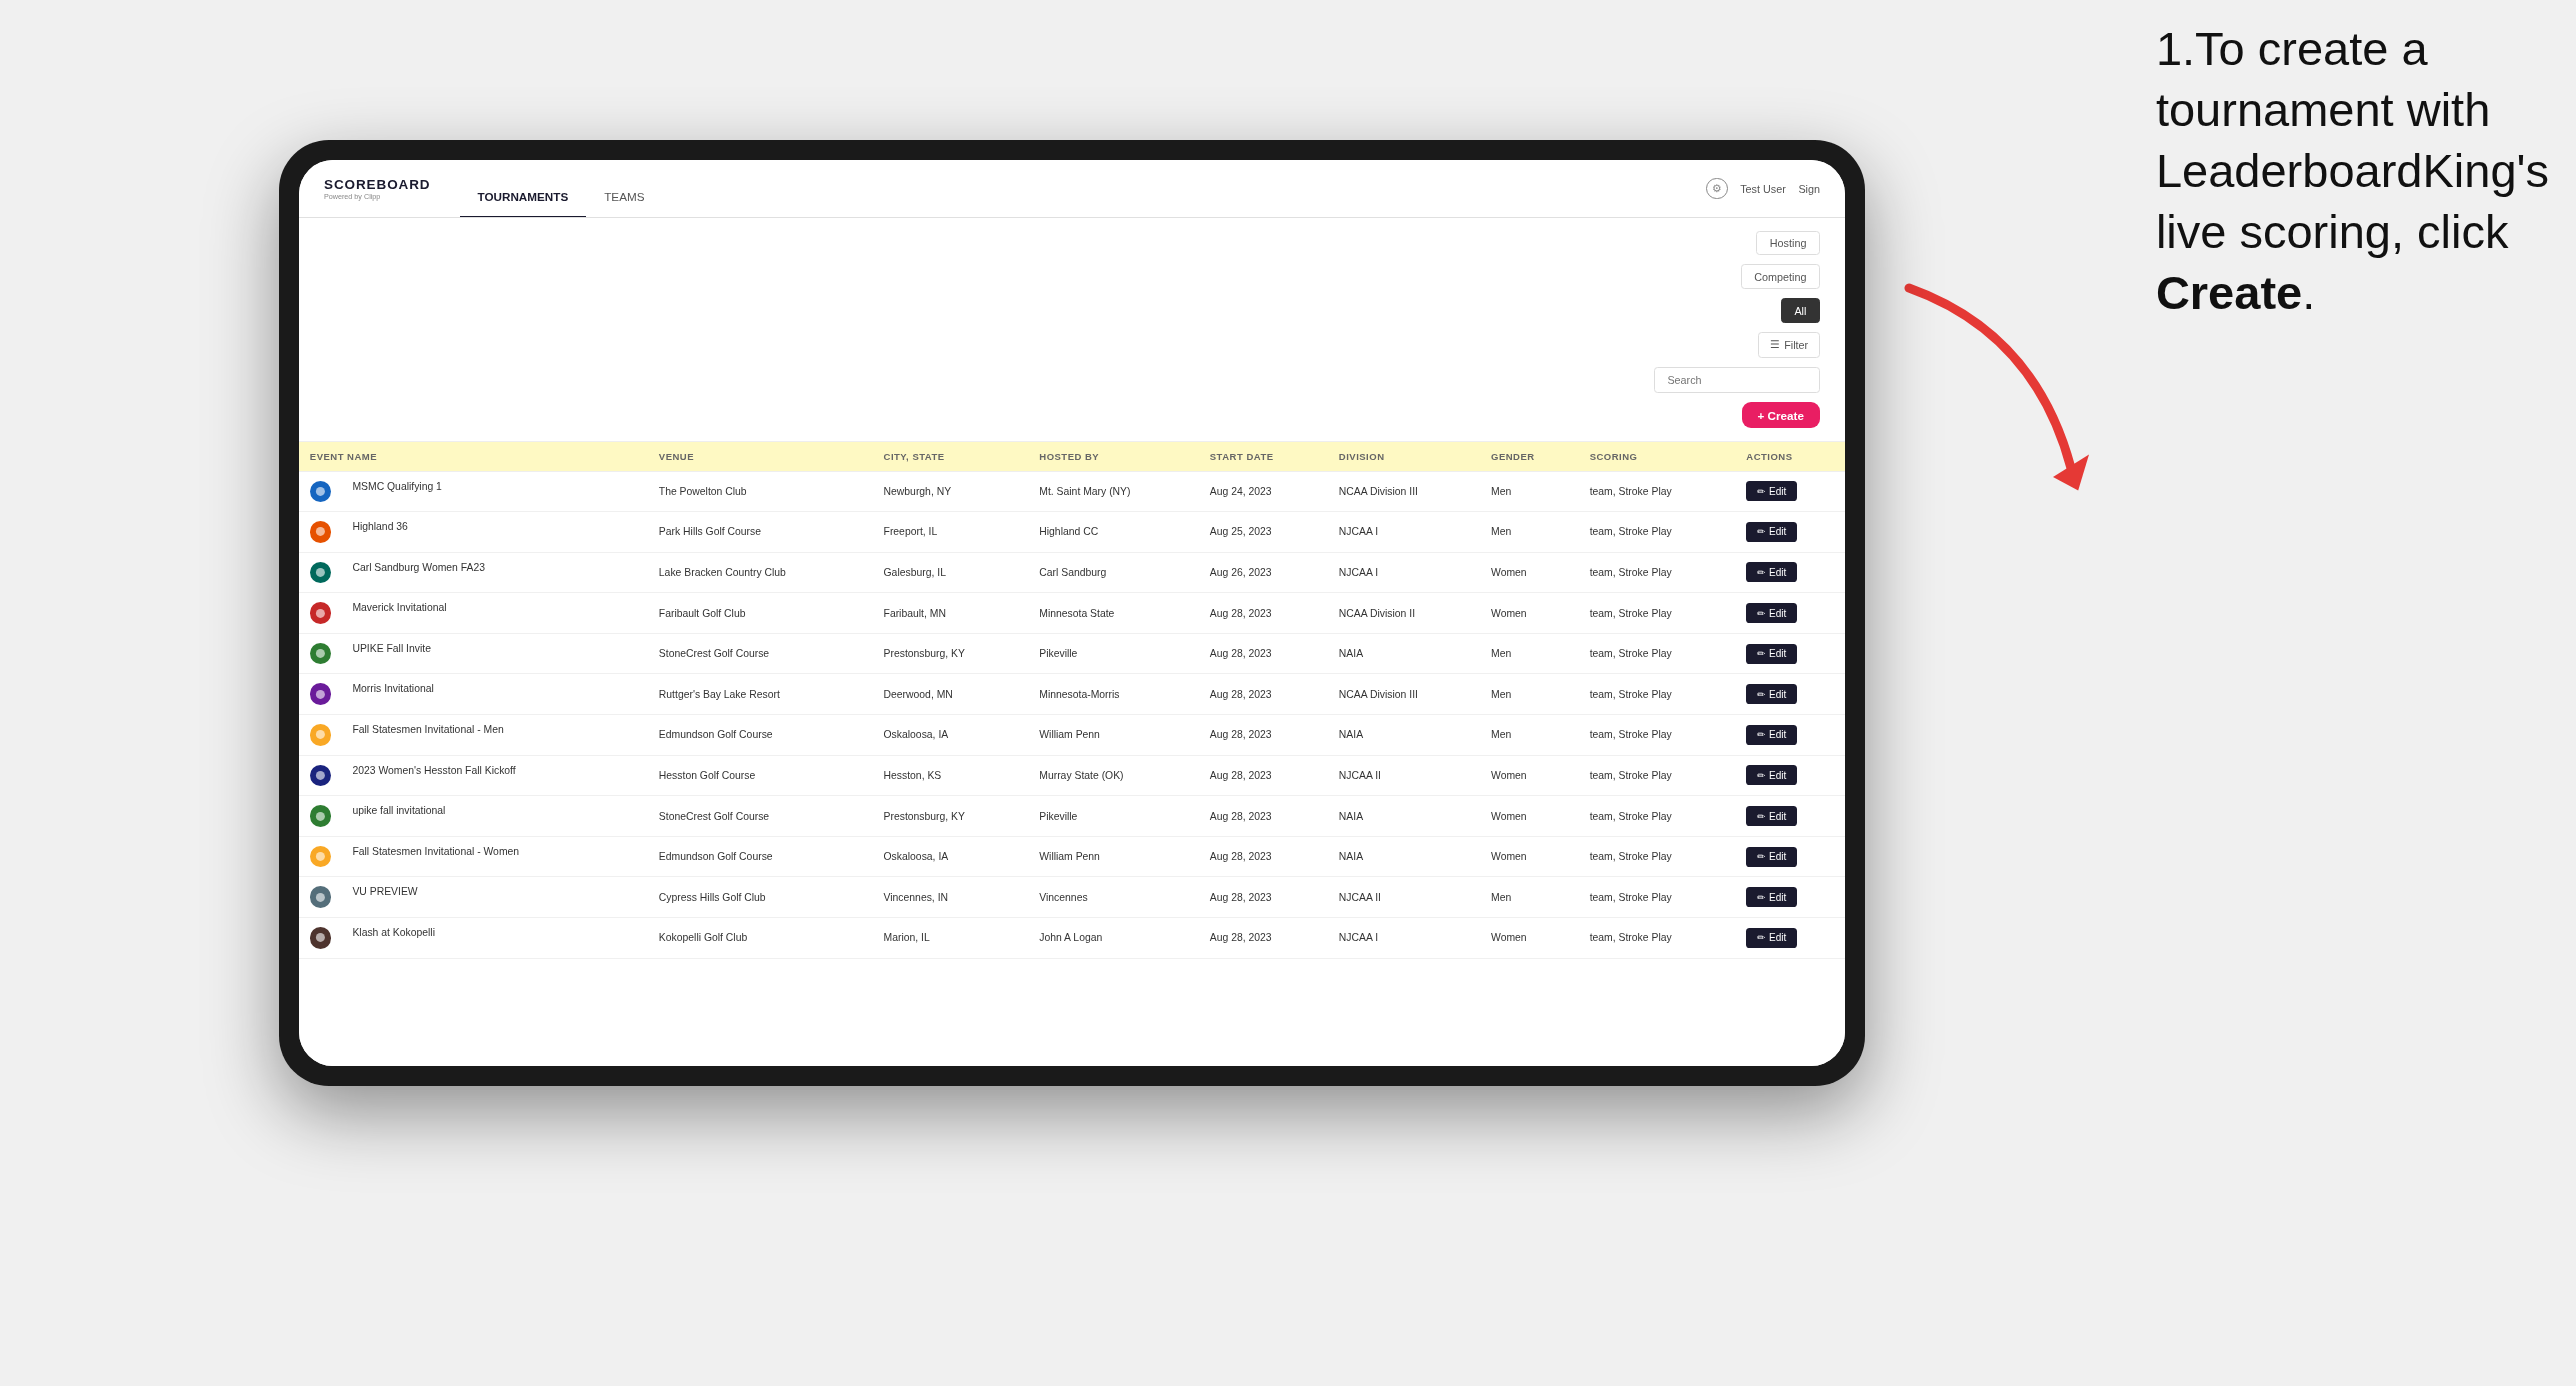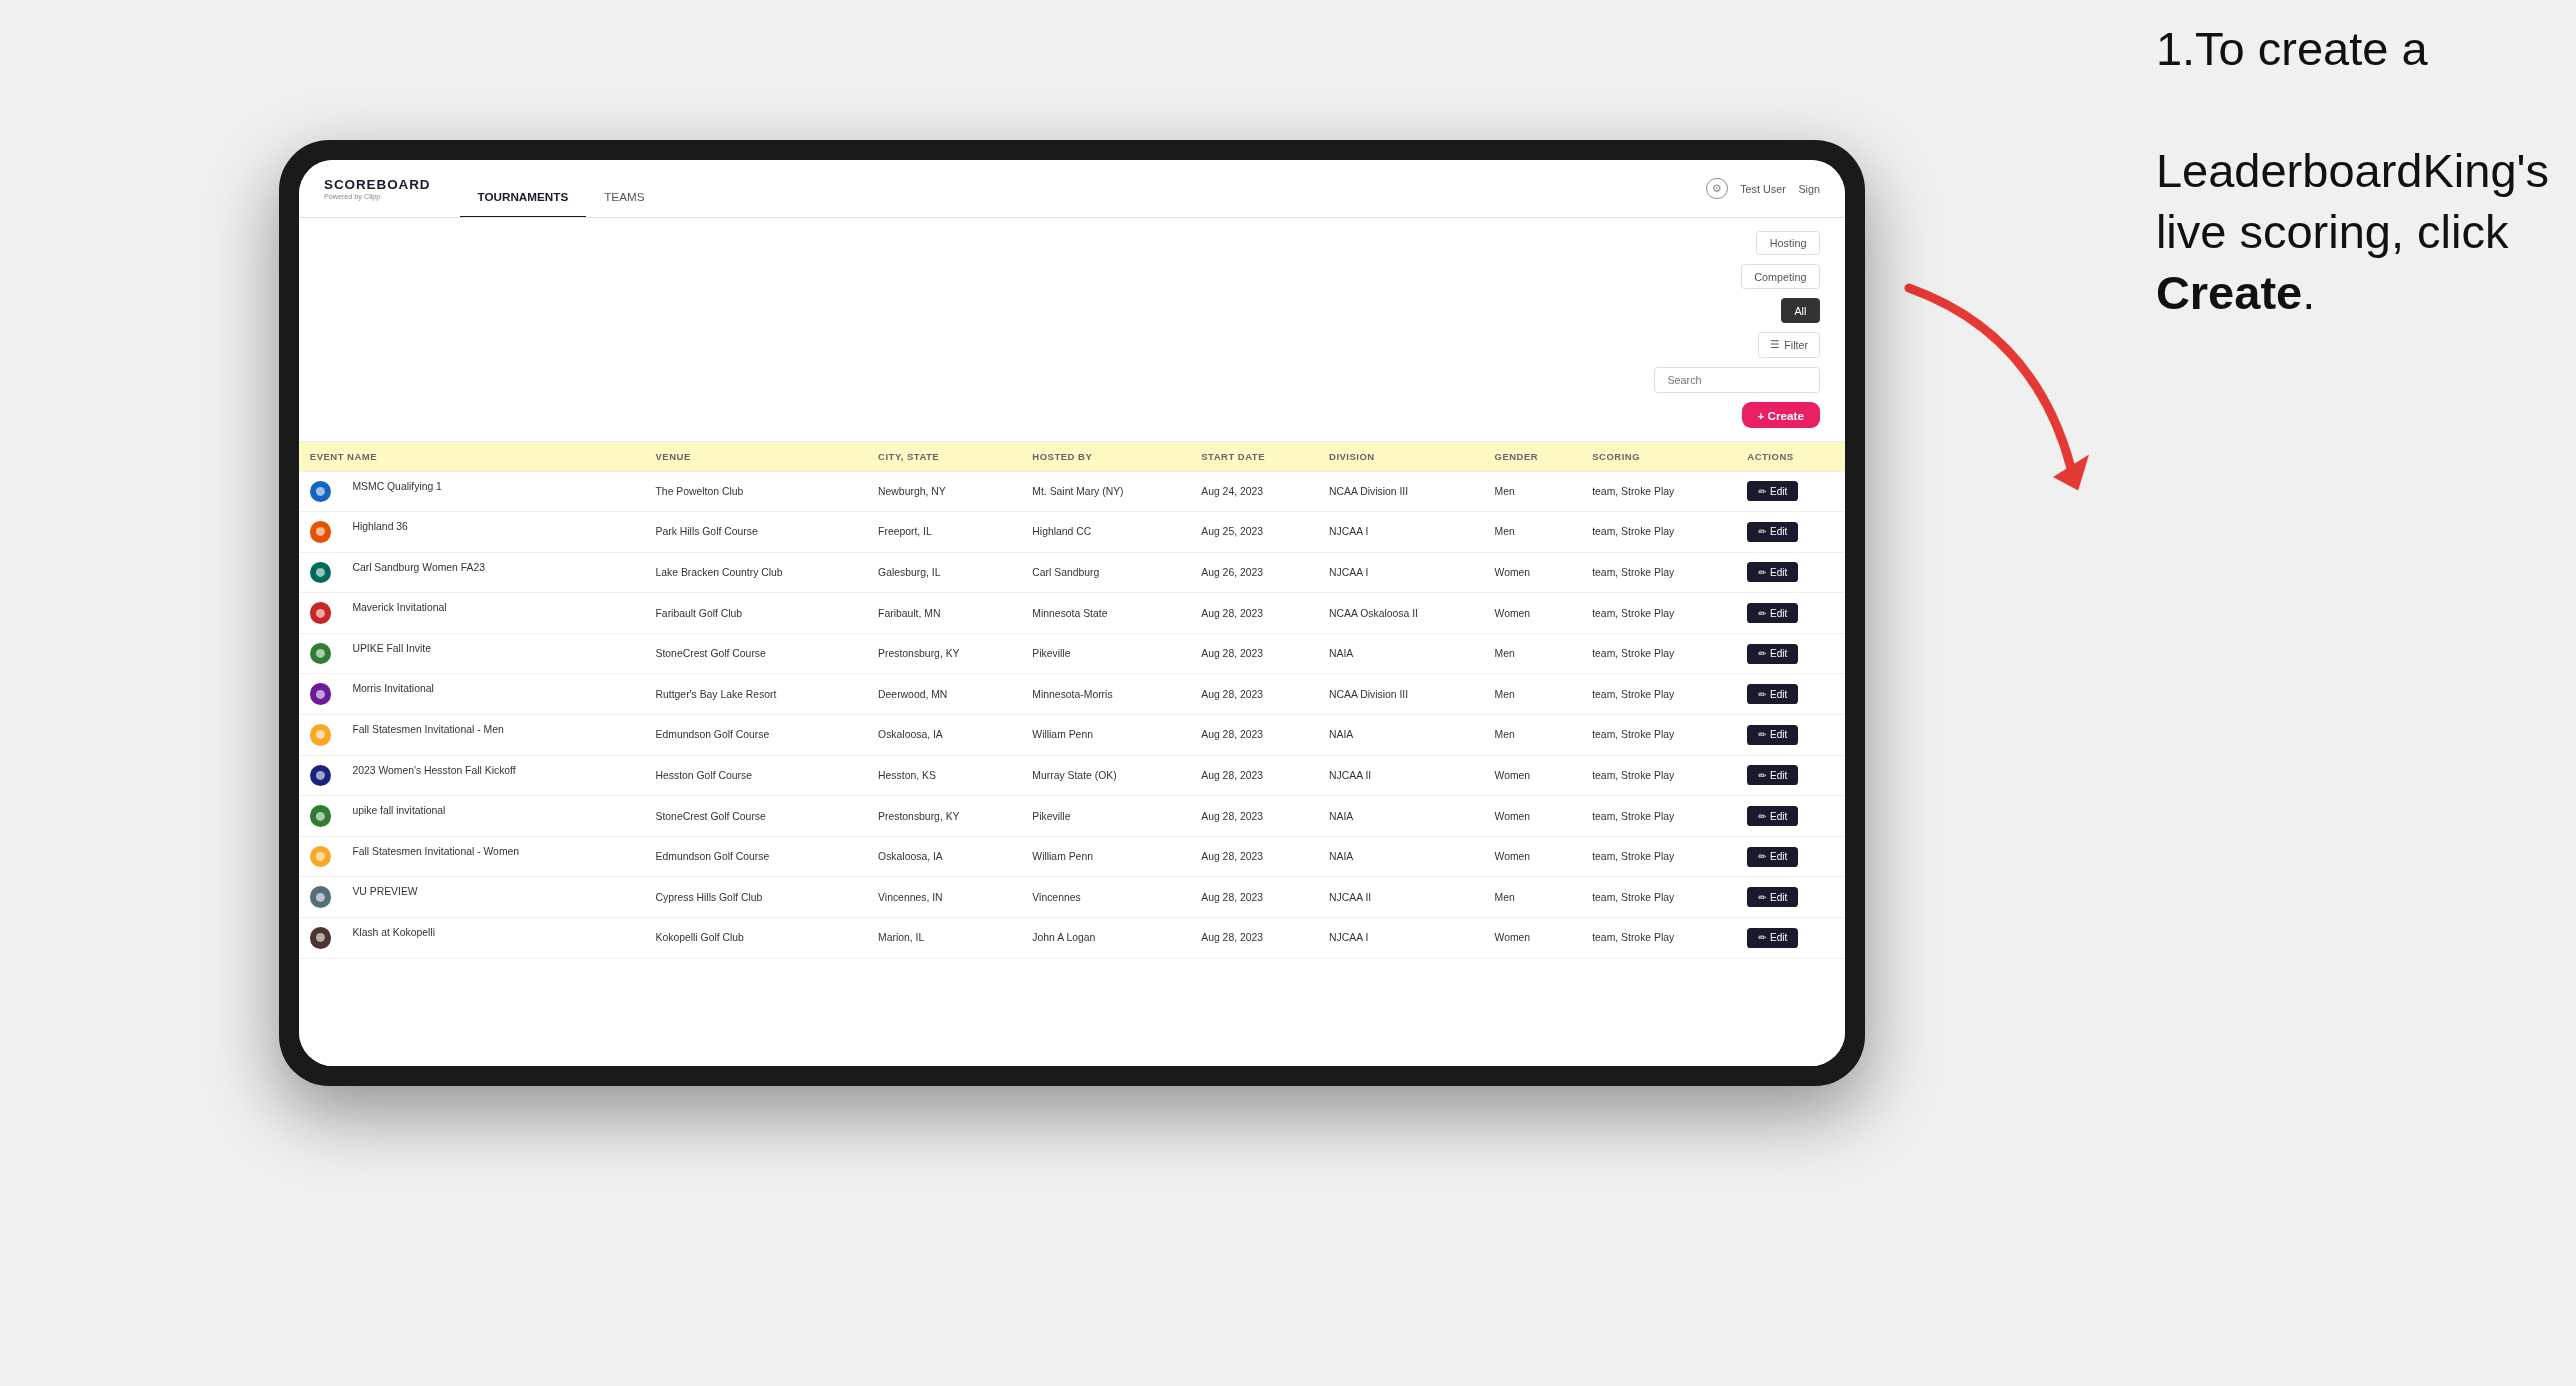"tournament with" span { html: none -> <span>tournament with</span> }
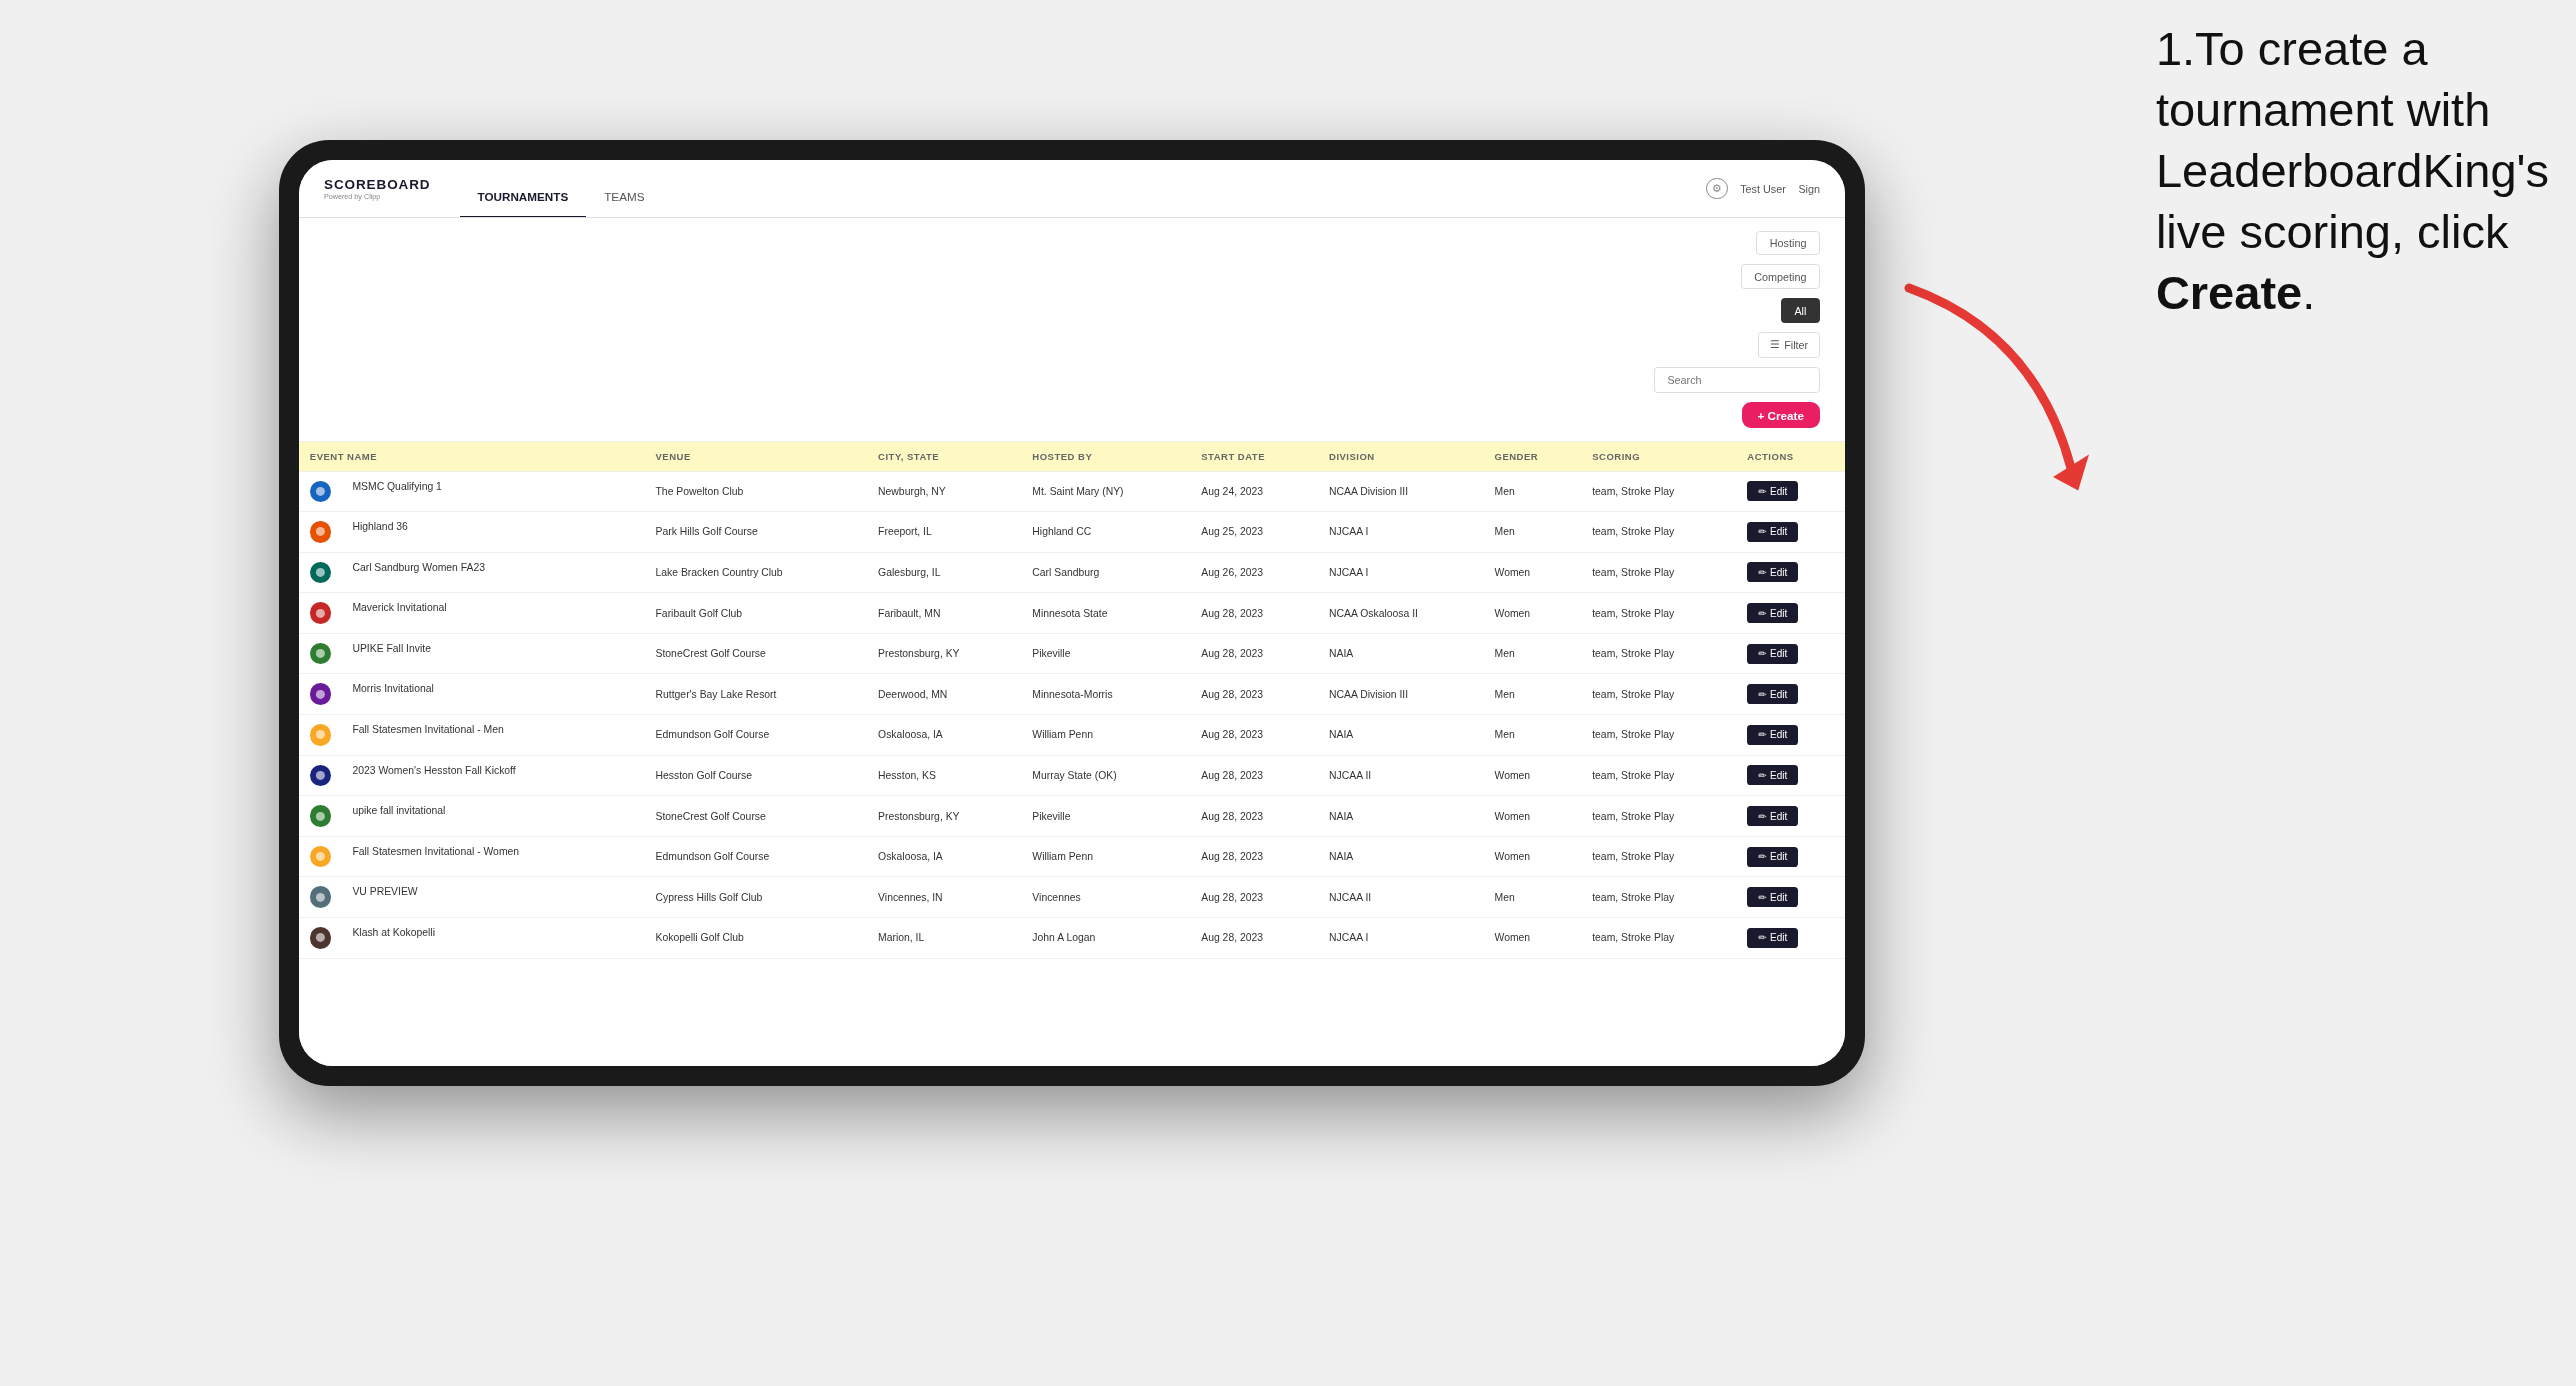"NCAA Oskaloosa II" td { text: Oskaloosa -> Division }
